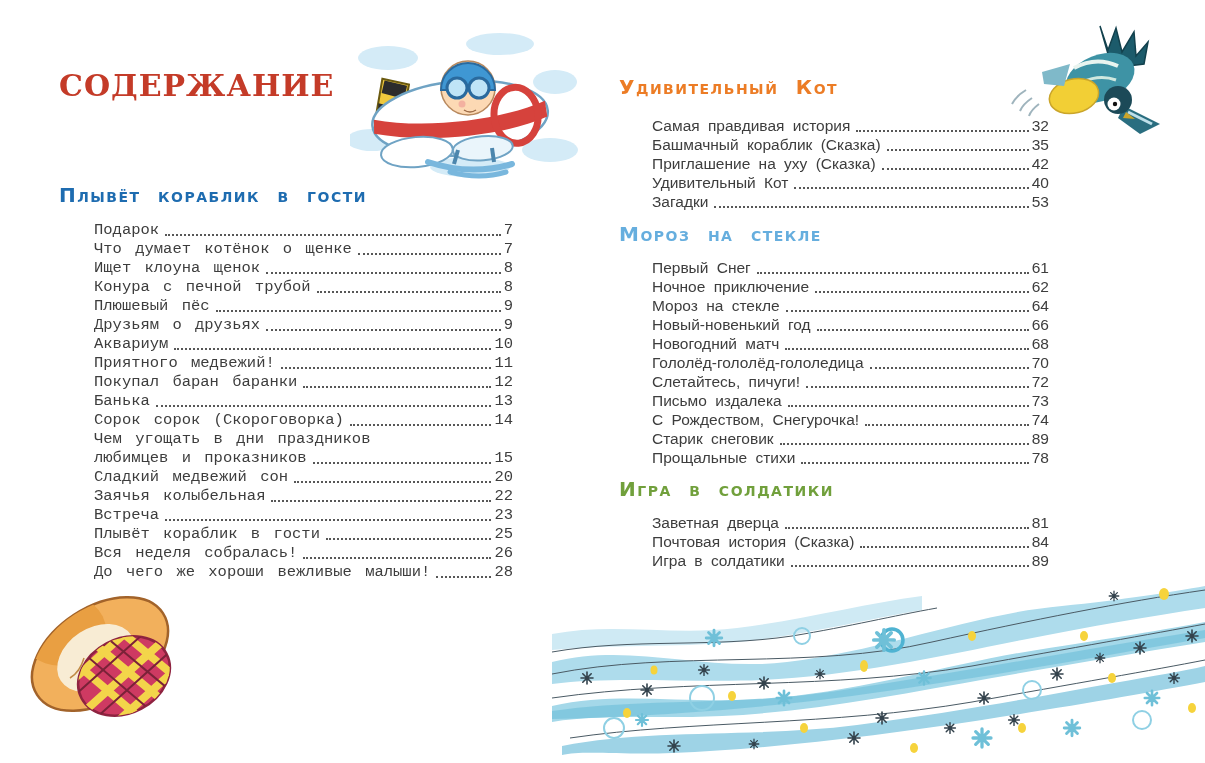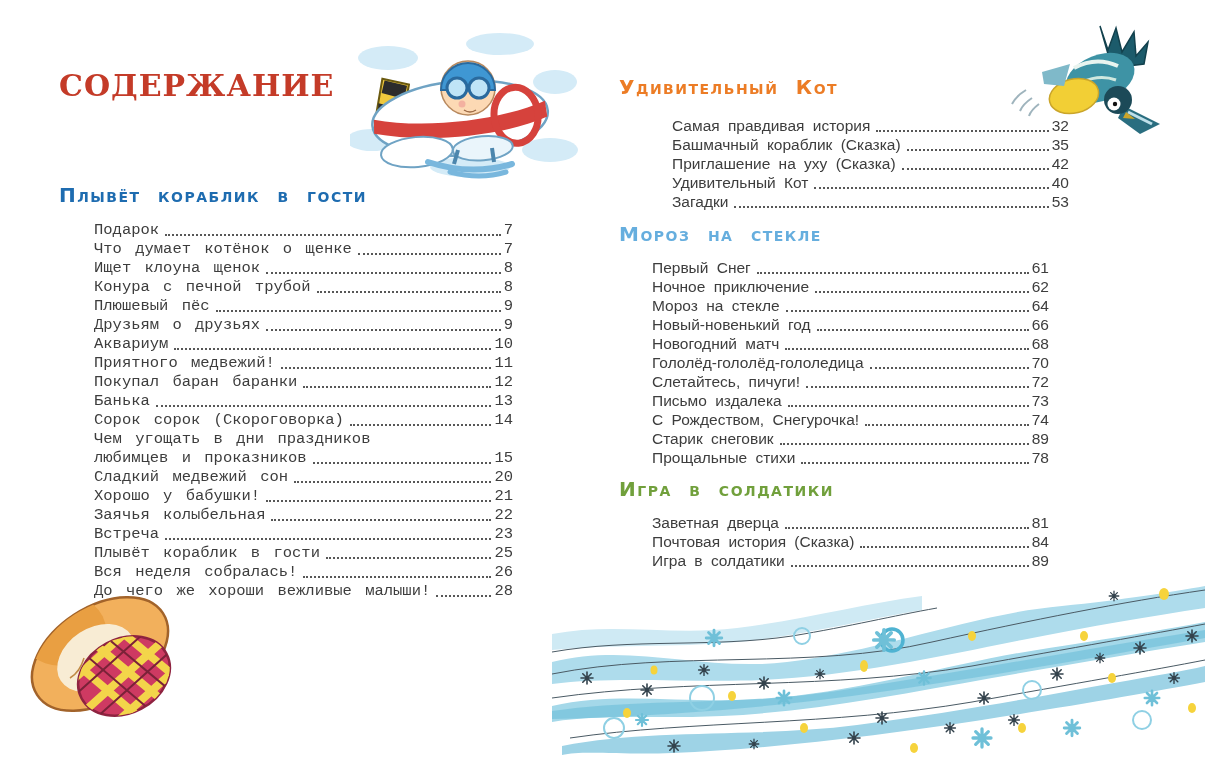"Самая правдивая история" div.abs { left: 672px -> 652px }
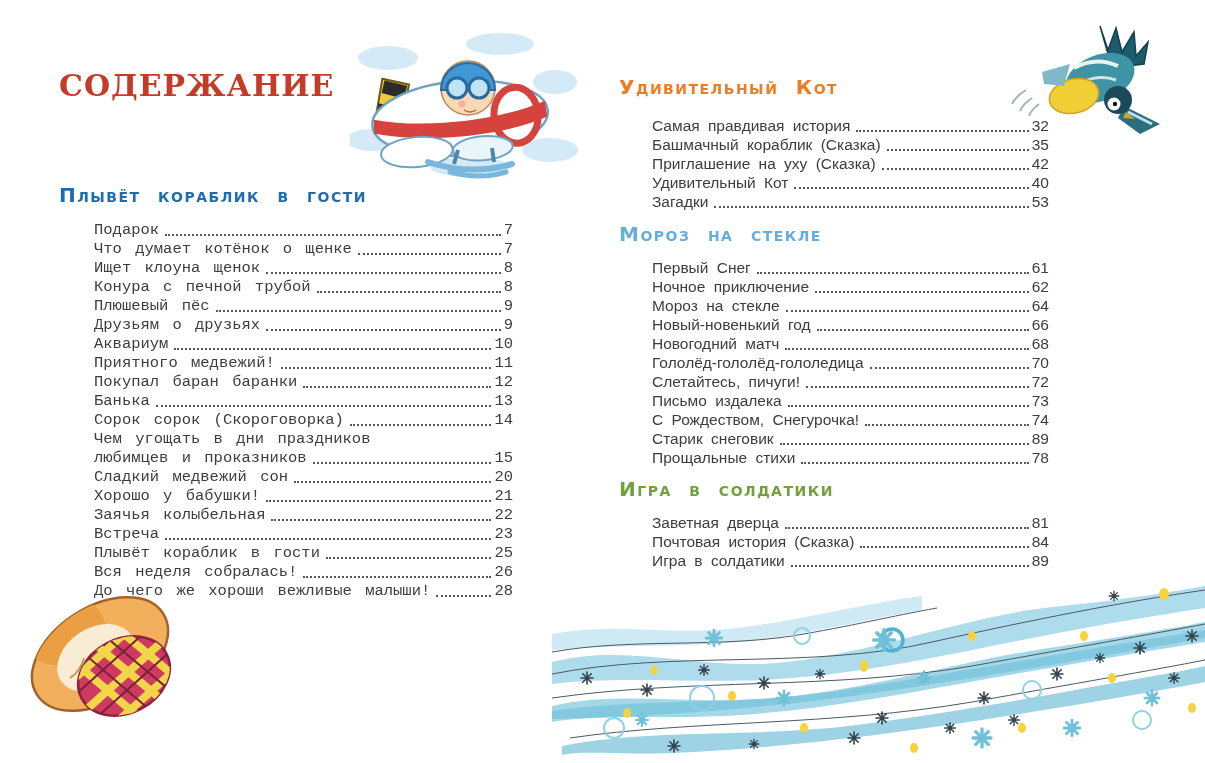"Хорошо у бабушки!" div.entry { html: <div> <span>Хорошо у бабушки!</span> <span></span> <span>21</span> </div> -> none }
